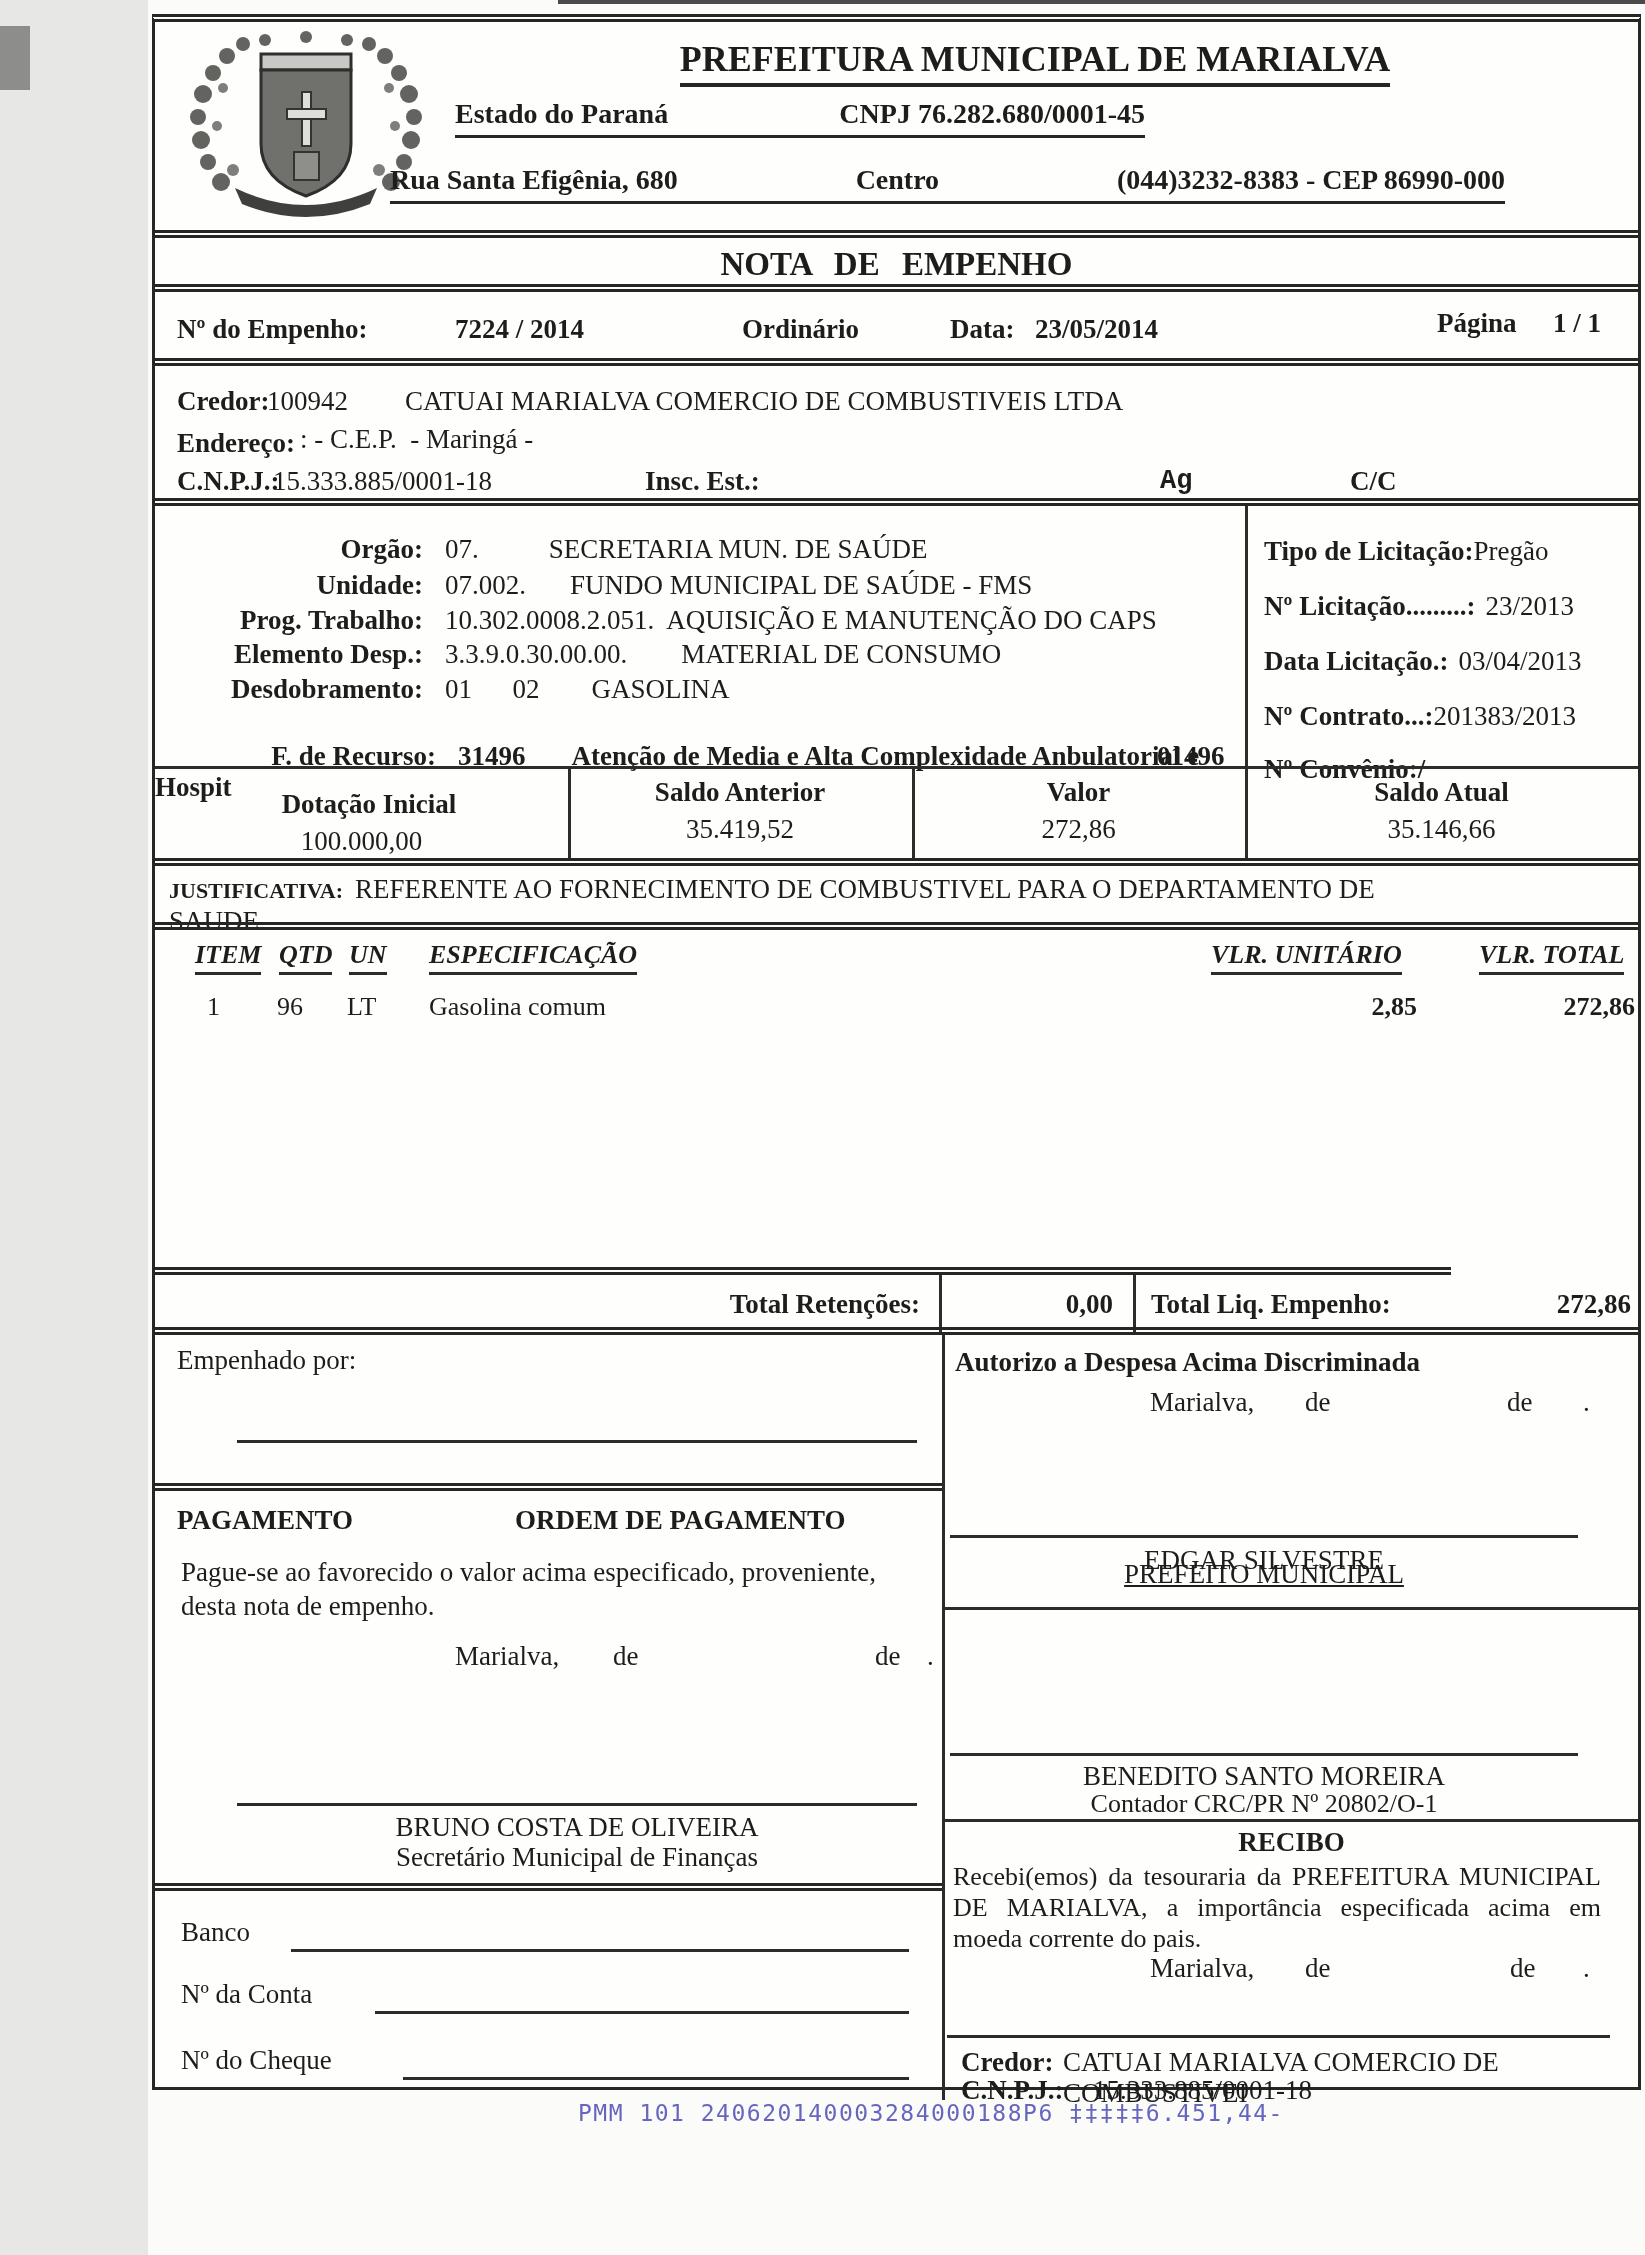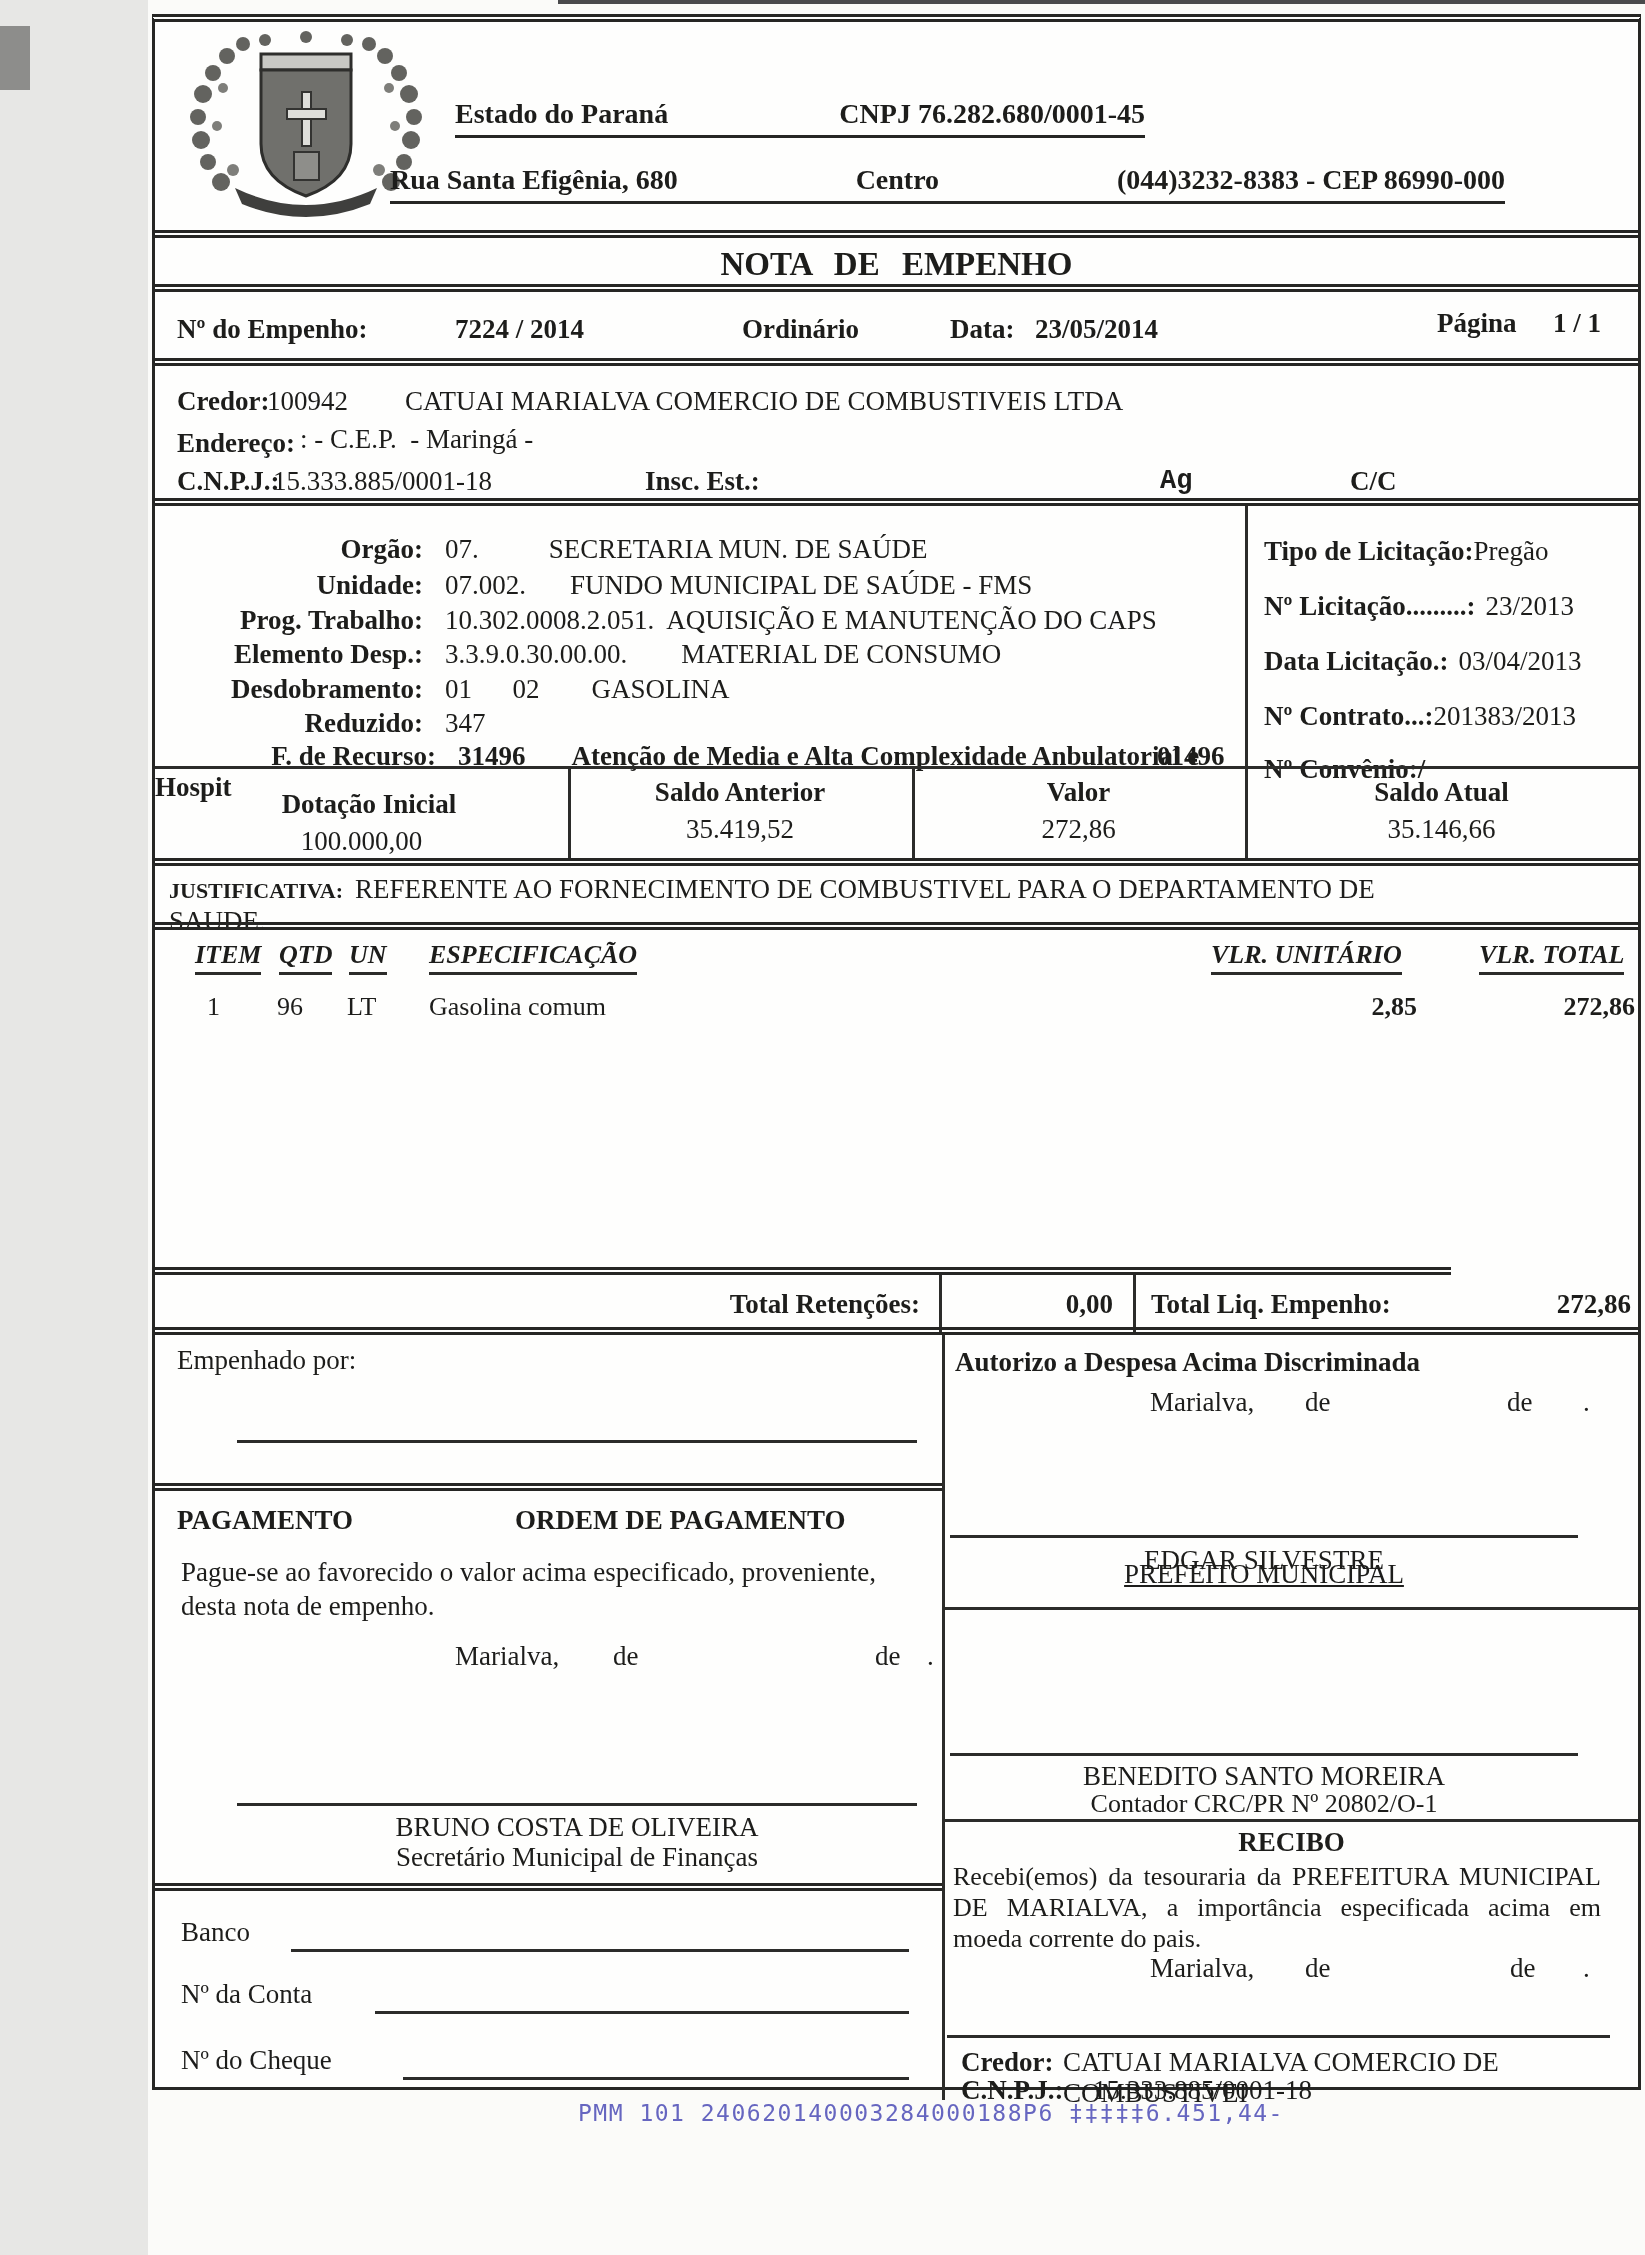"PREFEITURA MUNICIPAL DE MARIALVA" div.abs { html: none -> <div> <span>PREFEITURA MUNICIPAL DE MARIALVA</span> </div> }
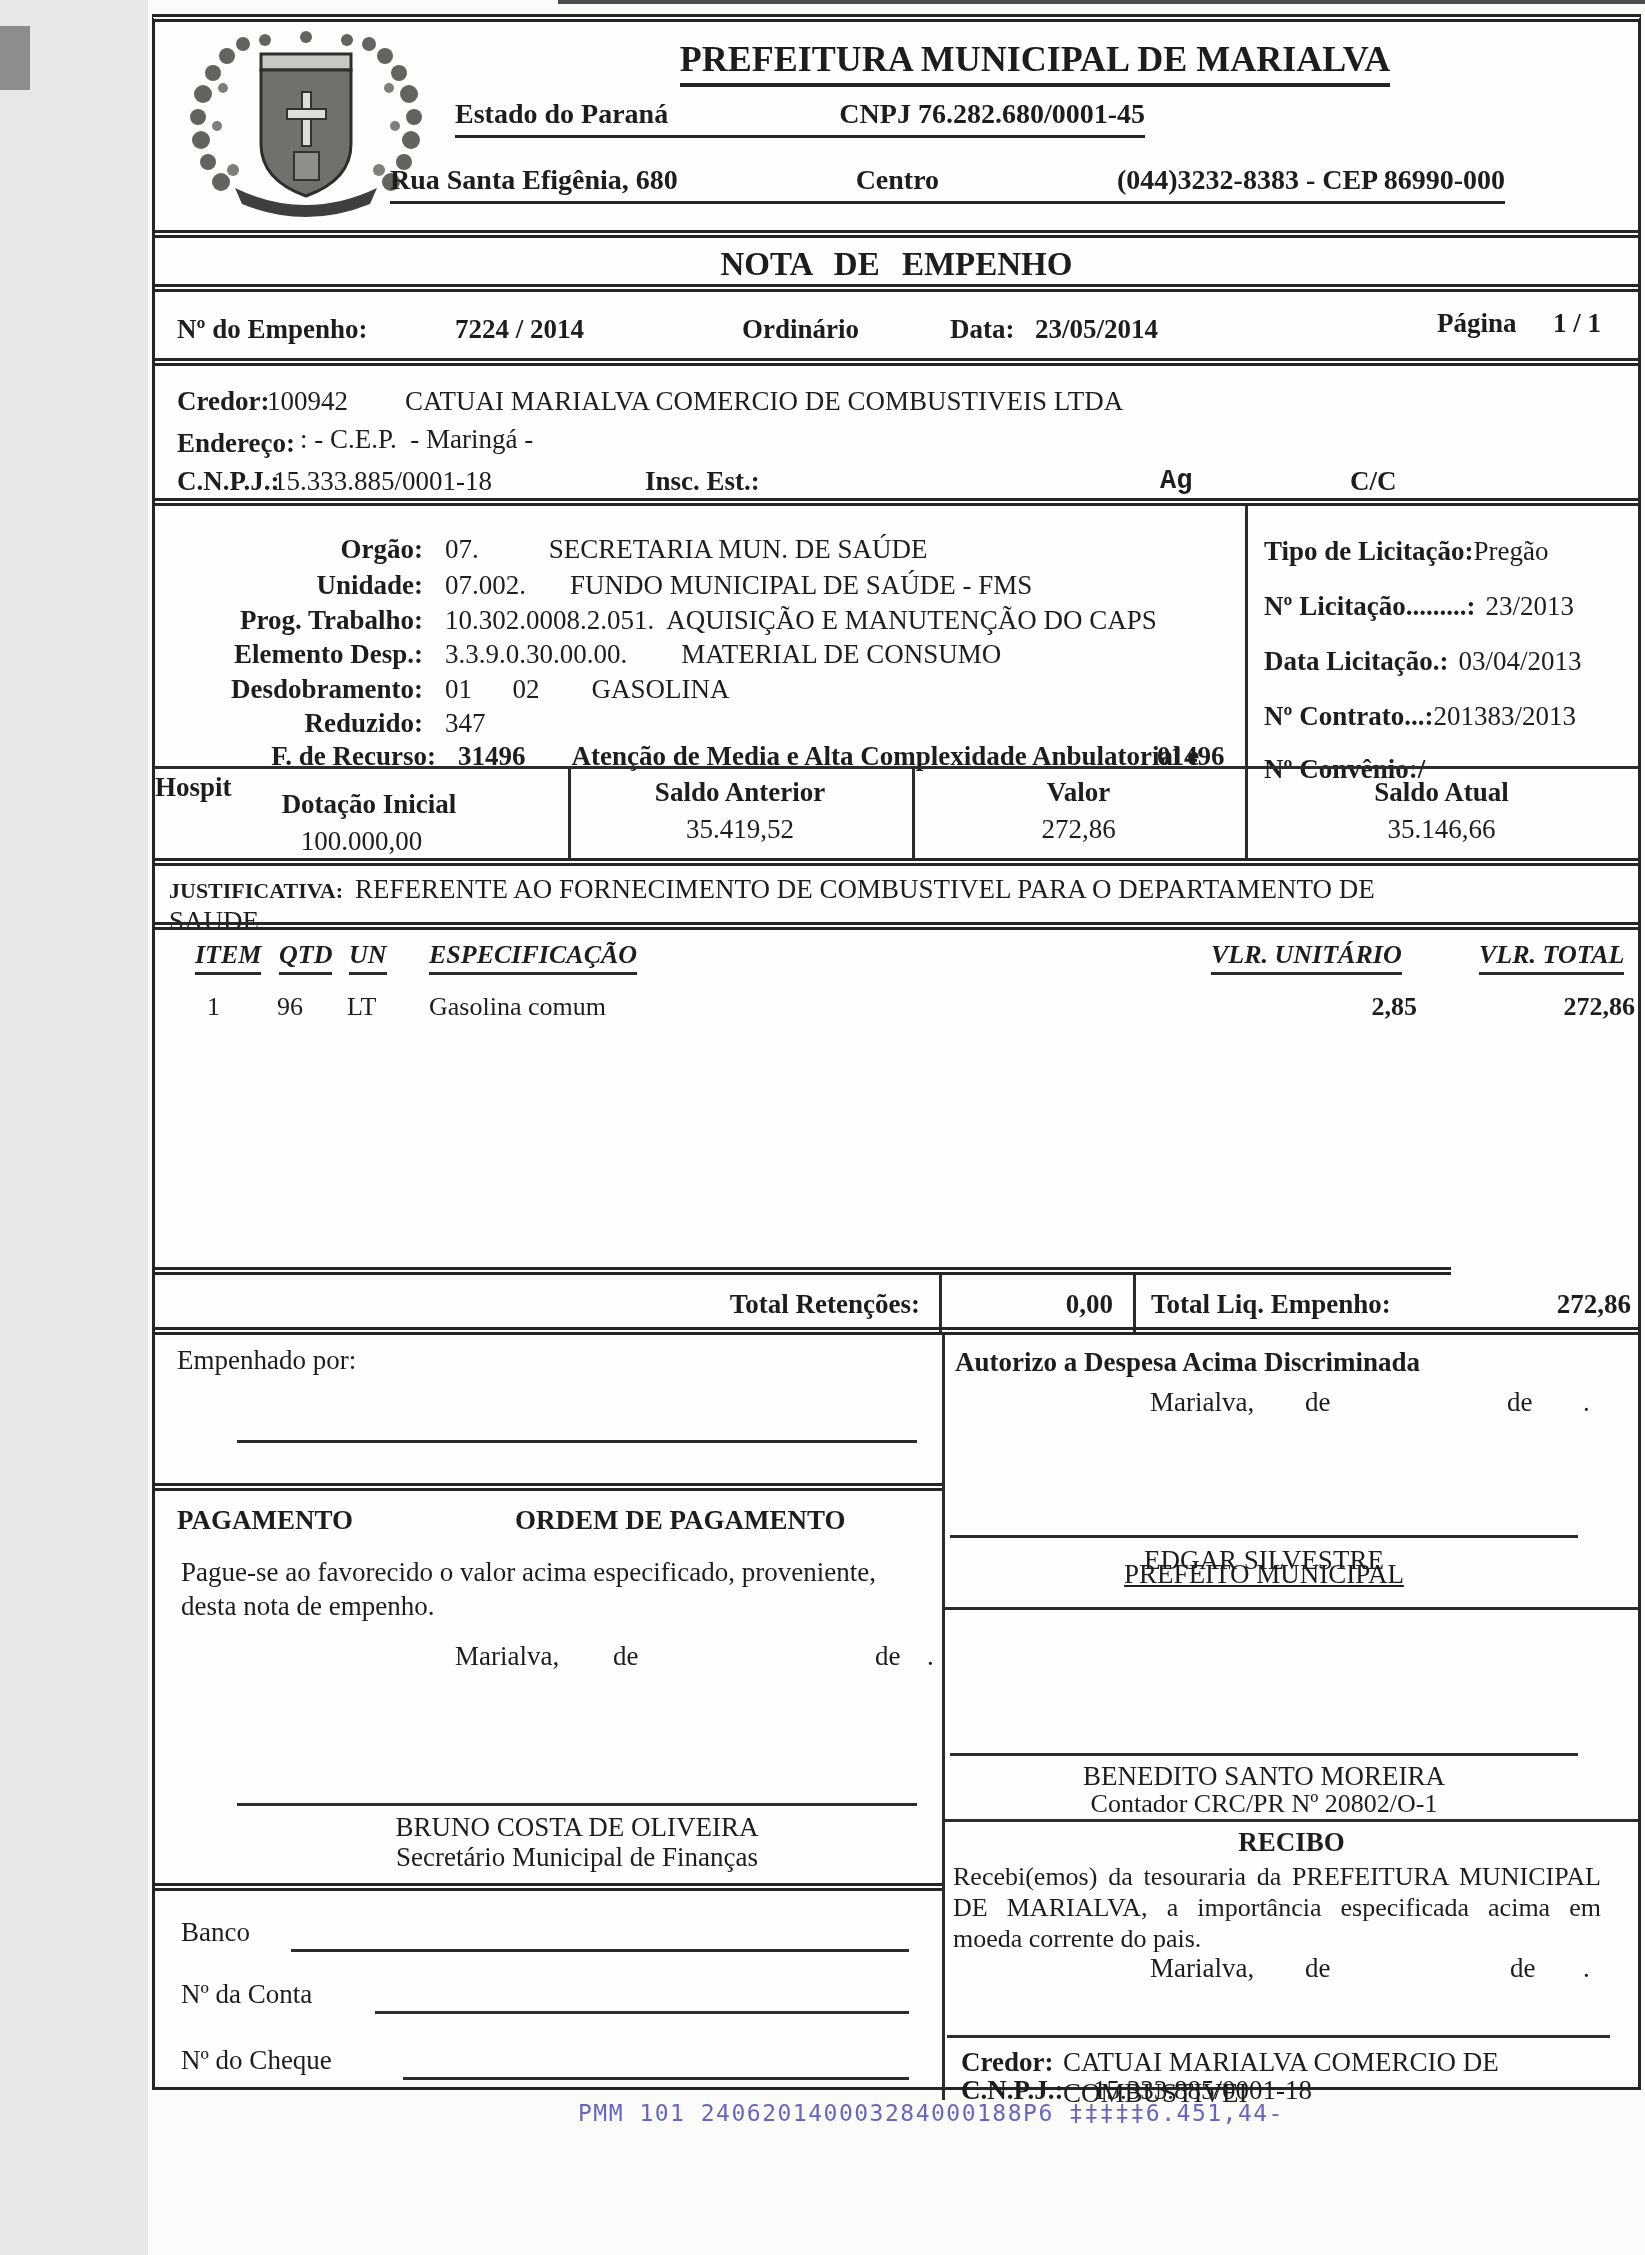"Reduzido: 347" div.abs { html: <div> <span>Reduzido:</span> <span>347</span> </div> -> none }
